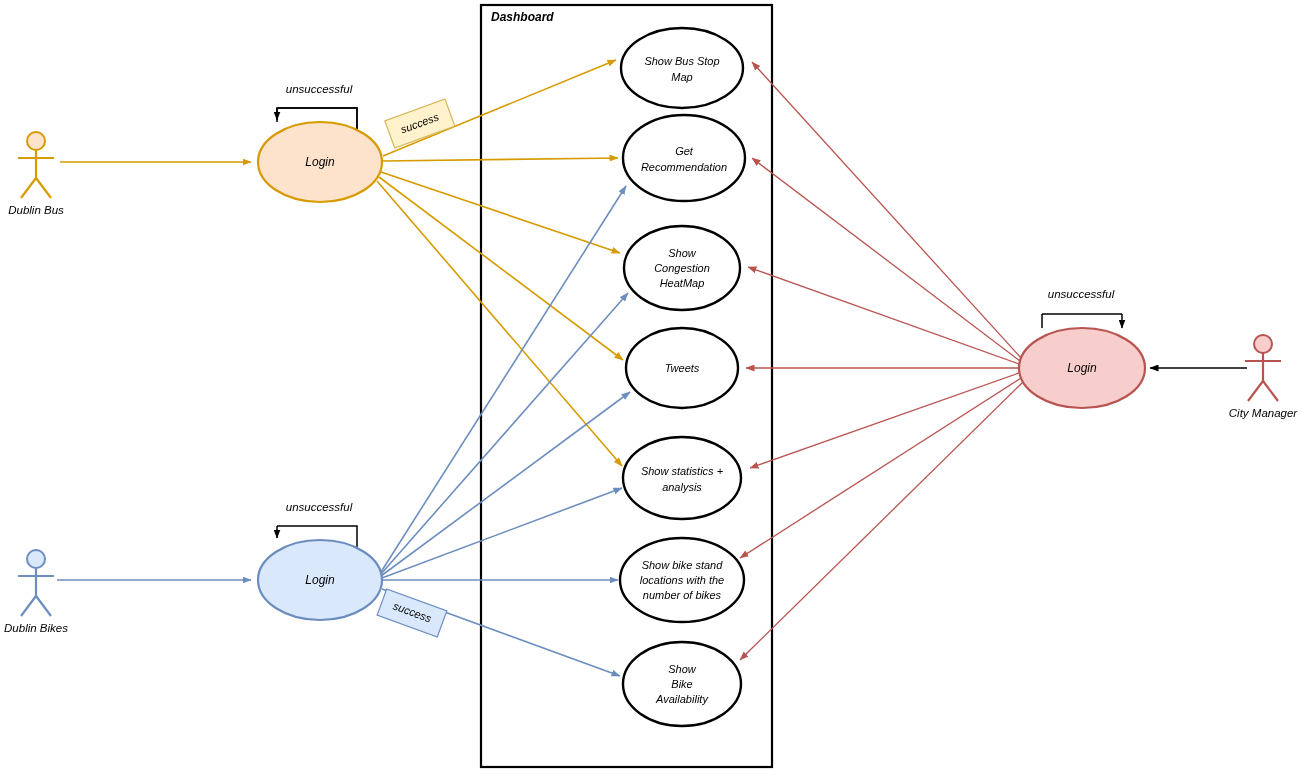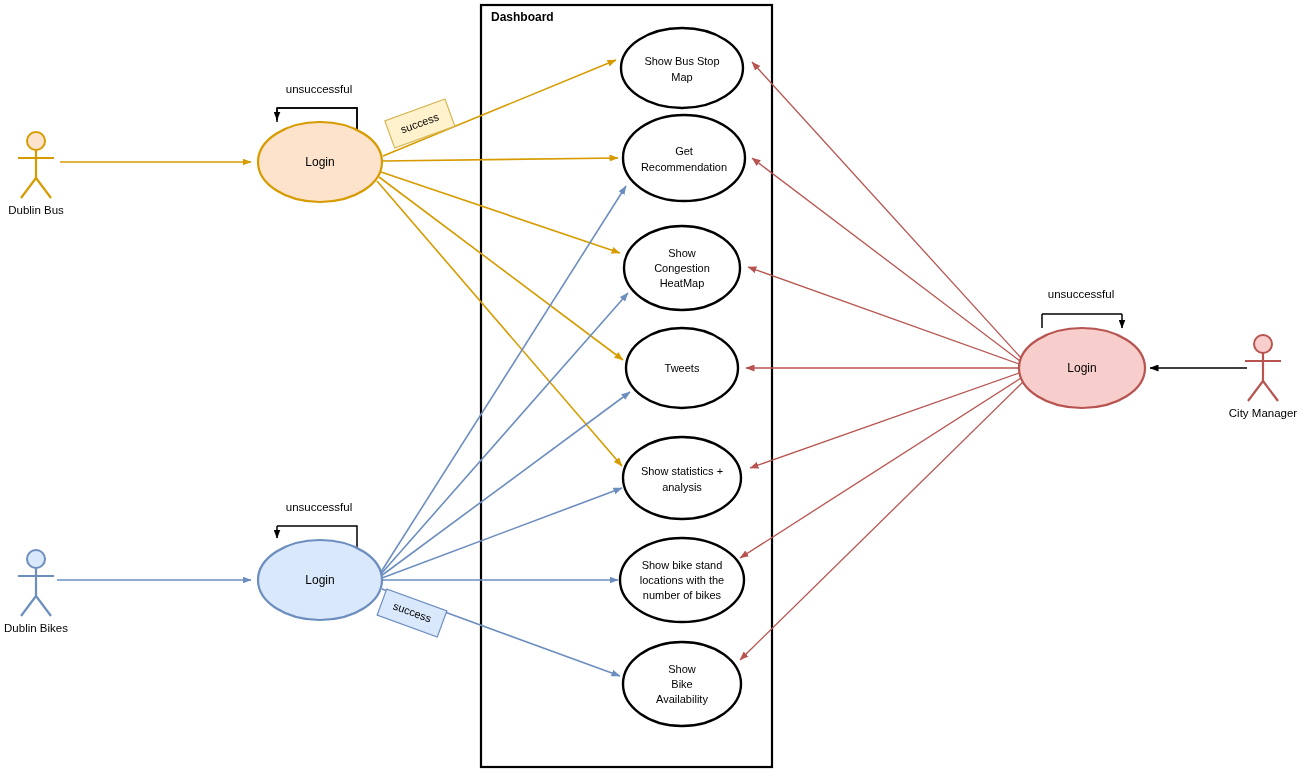"Dashboard" #diagram-root { font-style: none -> italic }
